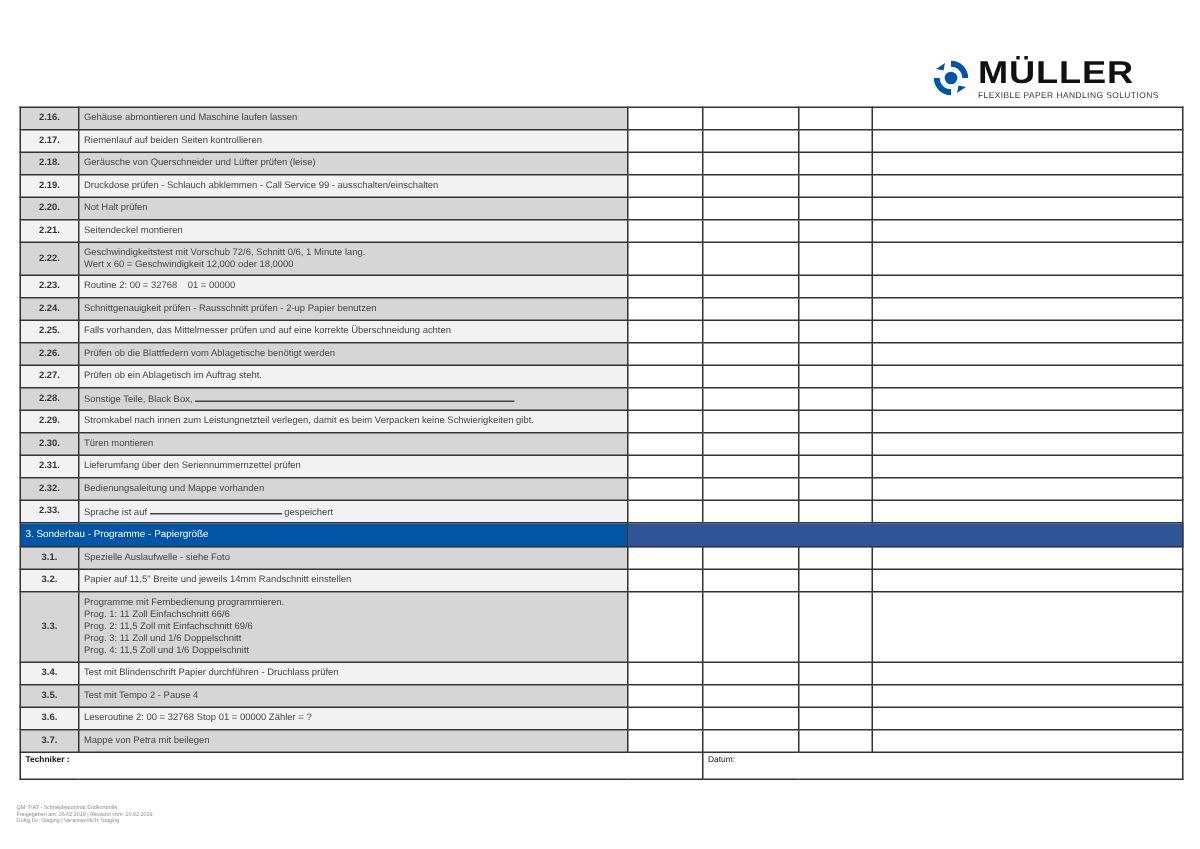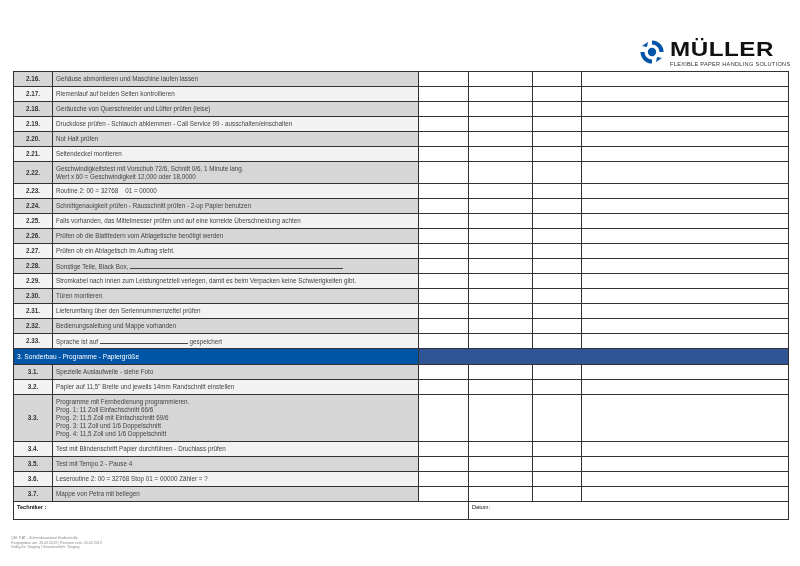"MÜLLER" .logo { left: 639px -> 621px }
